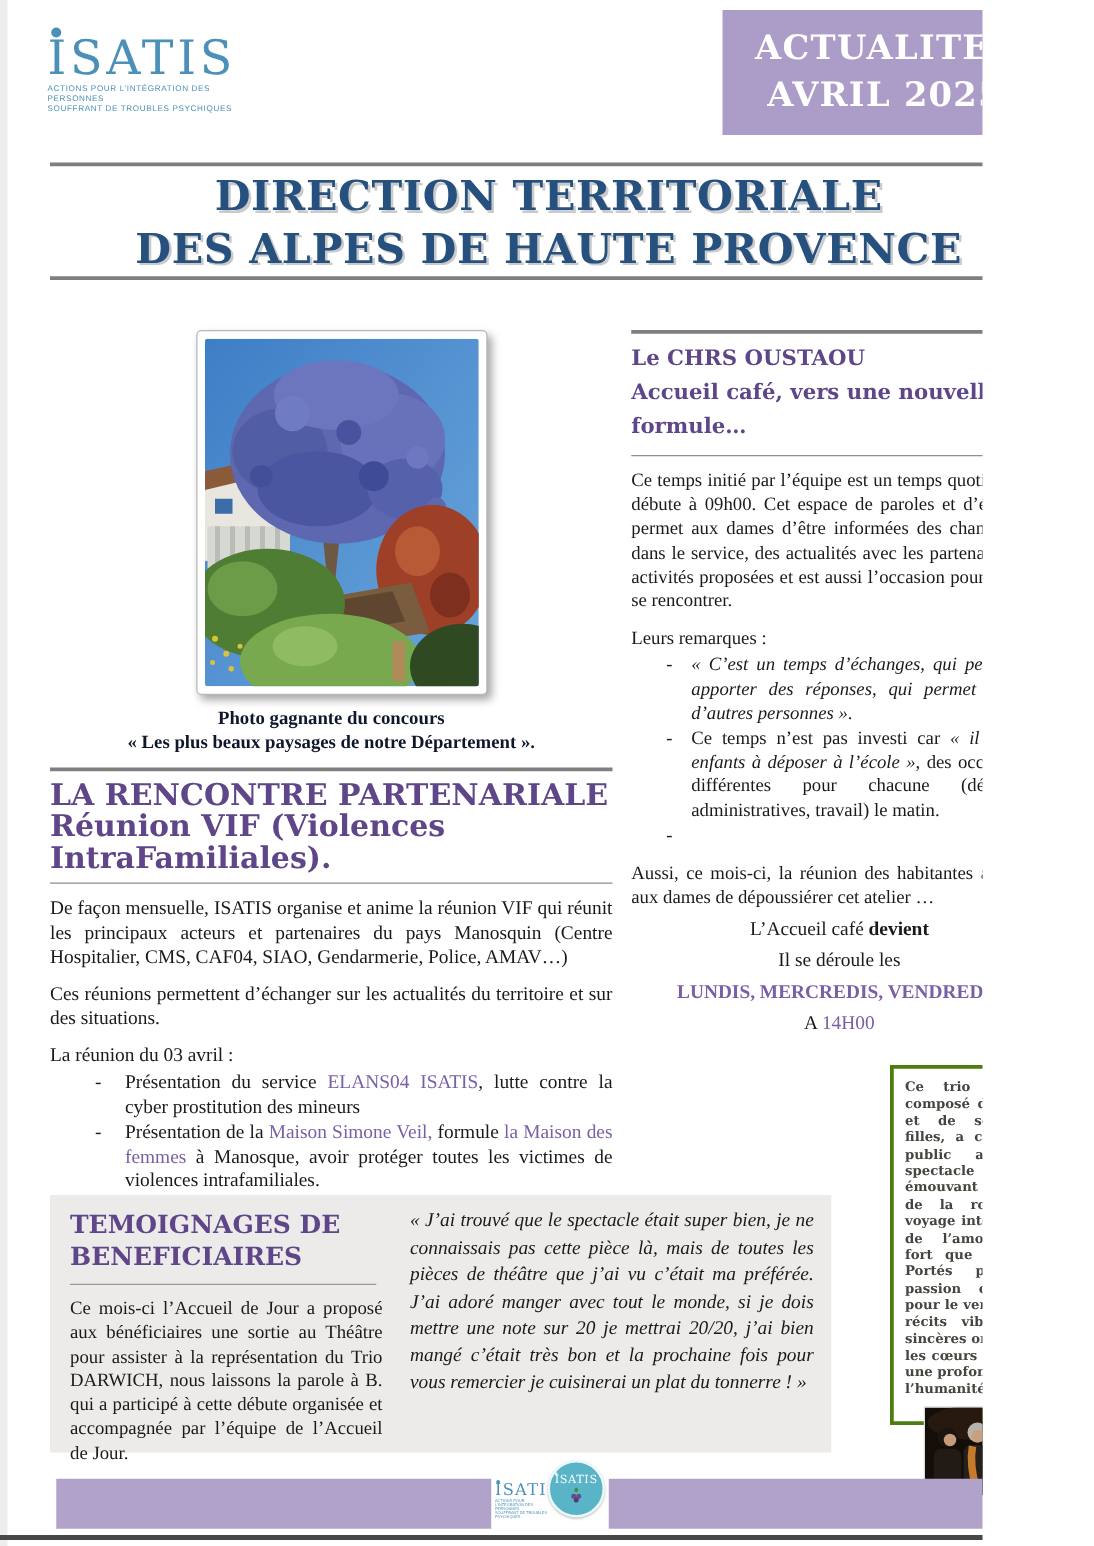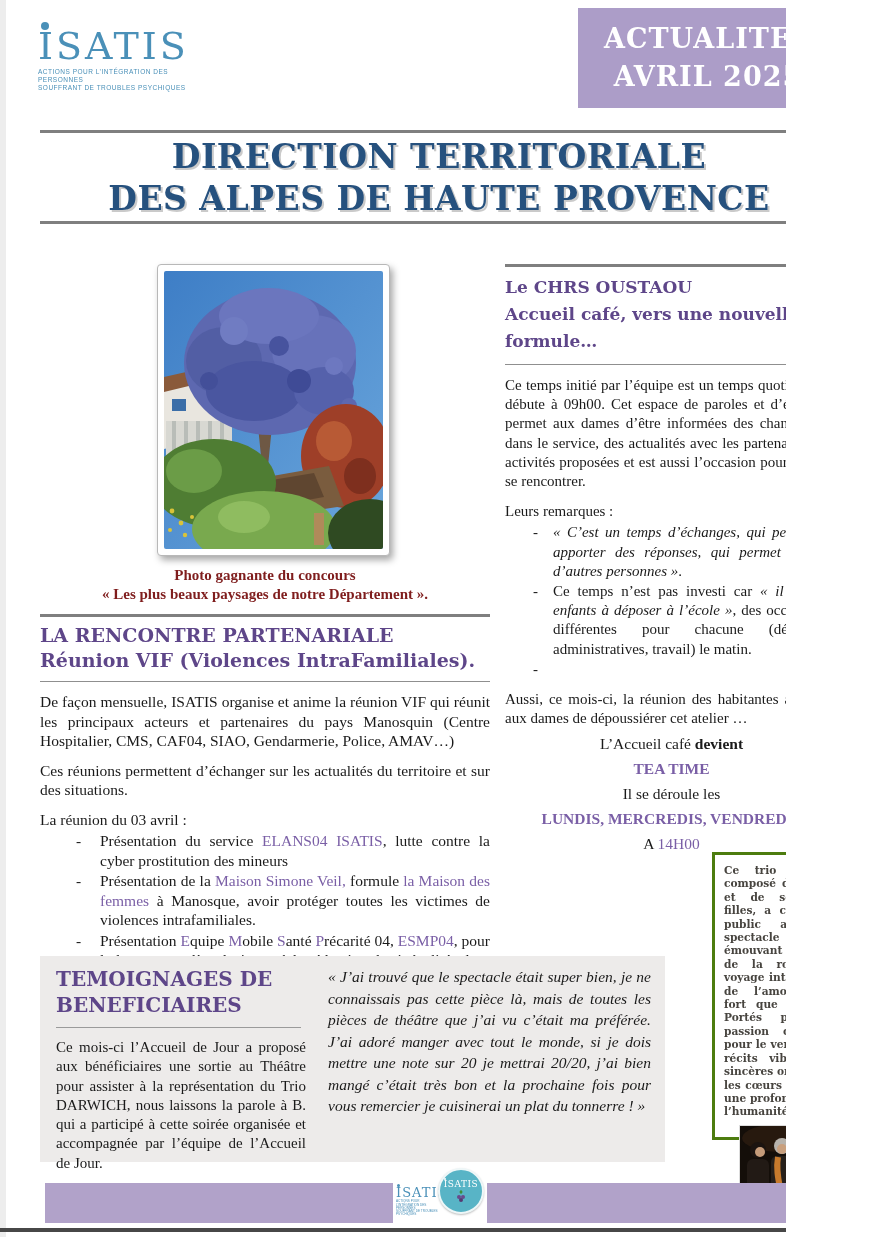"Photo gagnante du concours" .caption { color: #7f1d1d -> #0f172a }
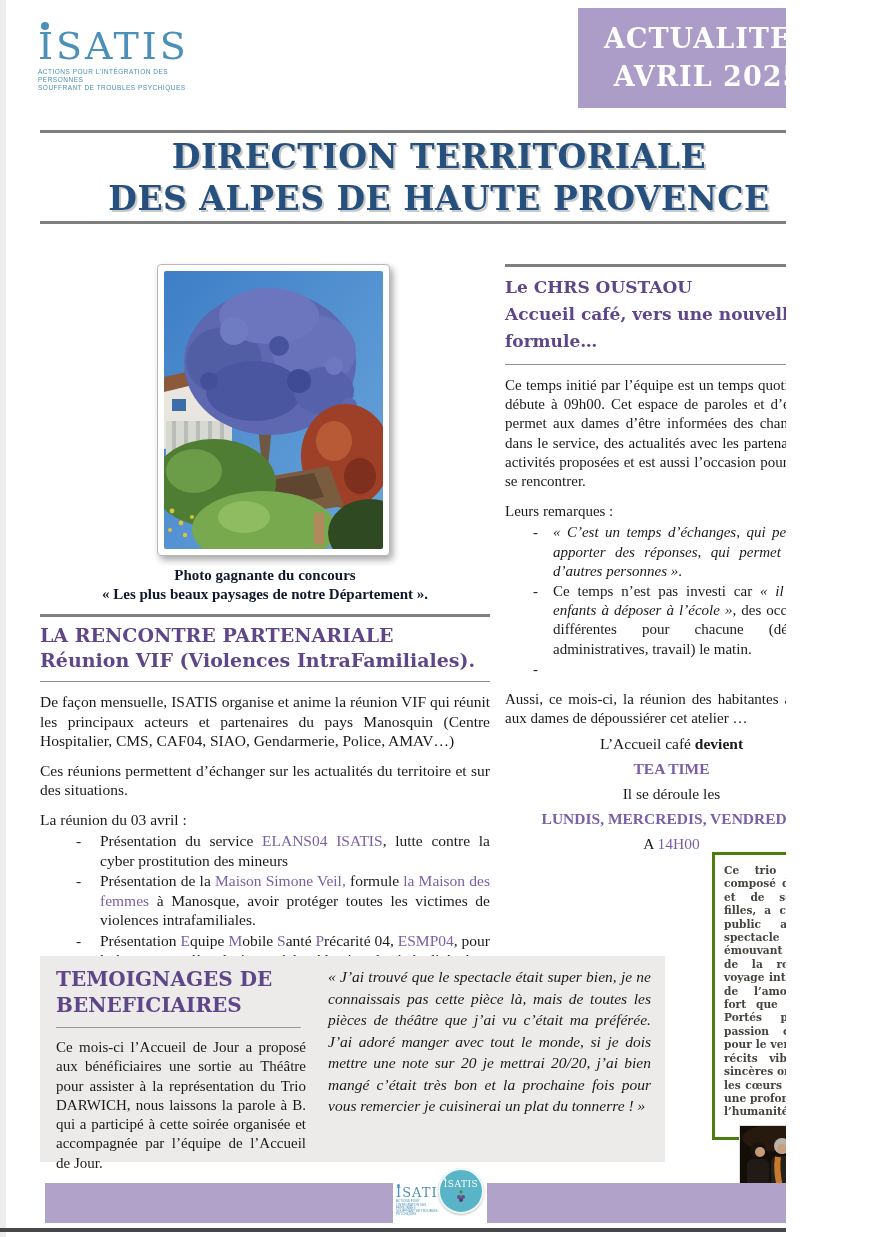"LA RENCONTRE PARTENARIALE" .left-flow .h-purple { font-size: 19px -> 24px }
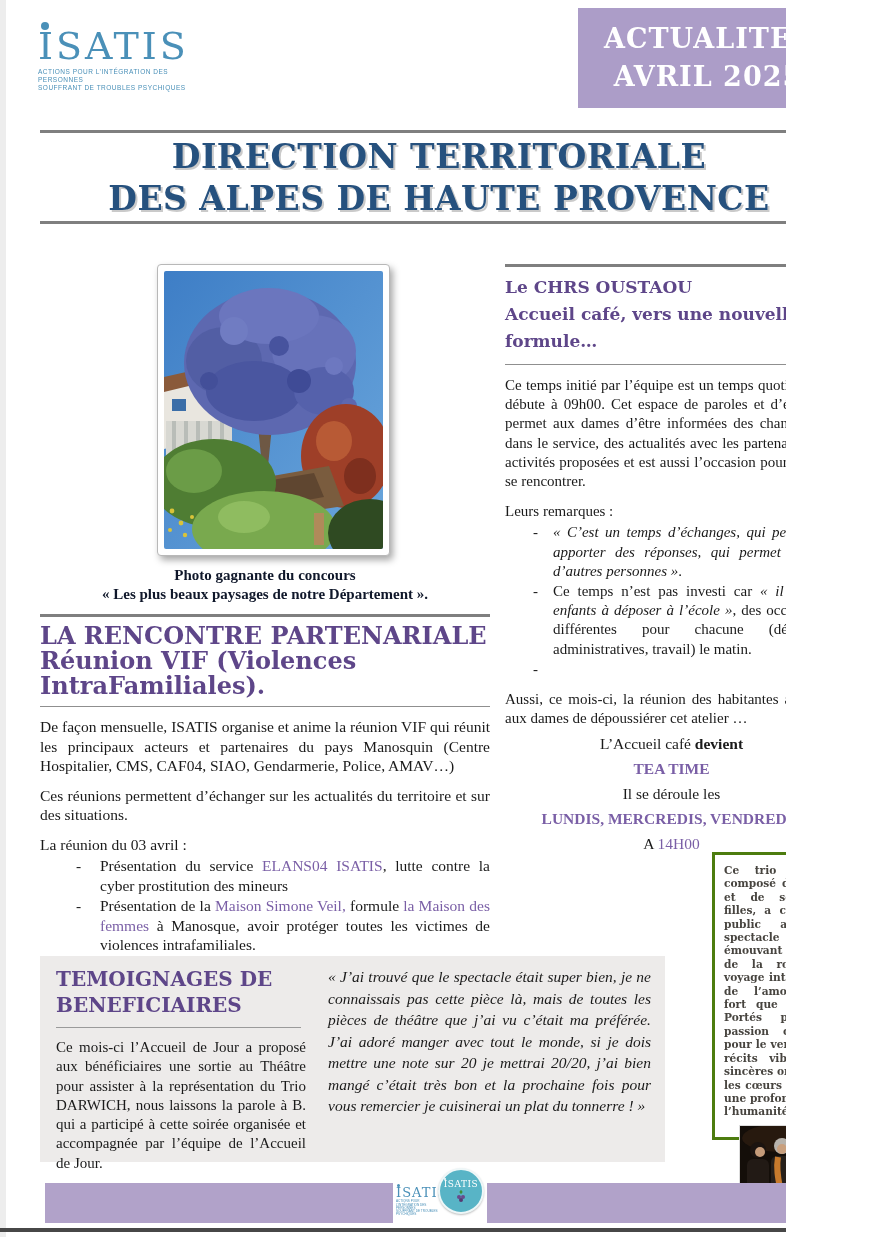"TEA TIME" div.accent-line { html: <div>TEA TIME</div> -> none }
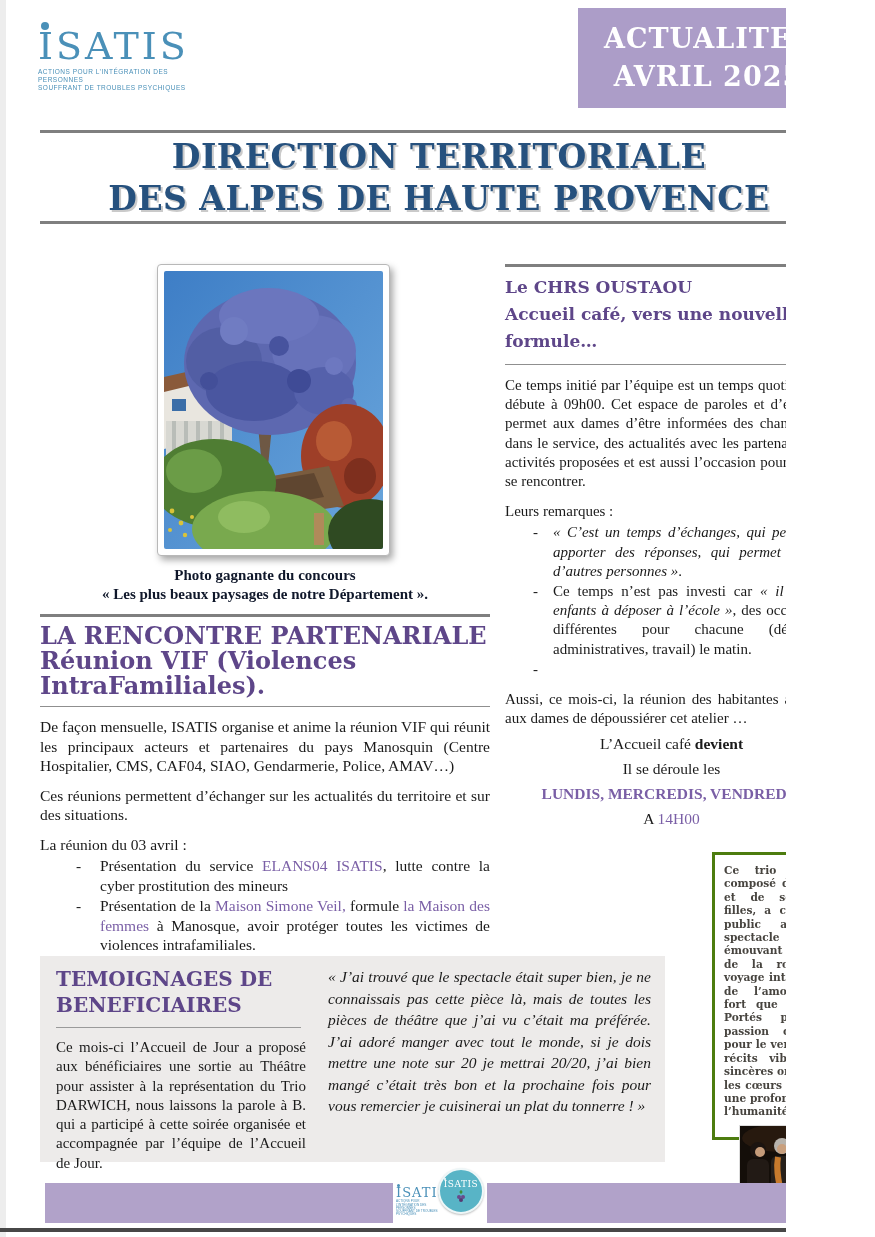"Ce mois-ci l’Accueil de Jour" p { text: soirée -> débute }
